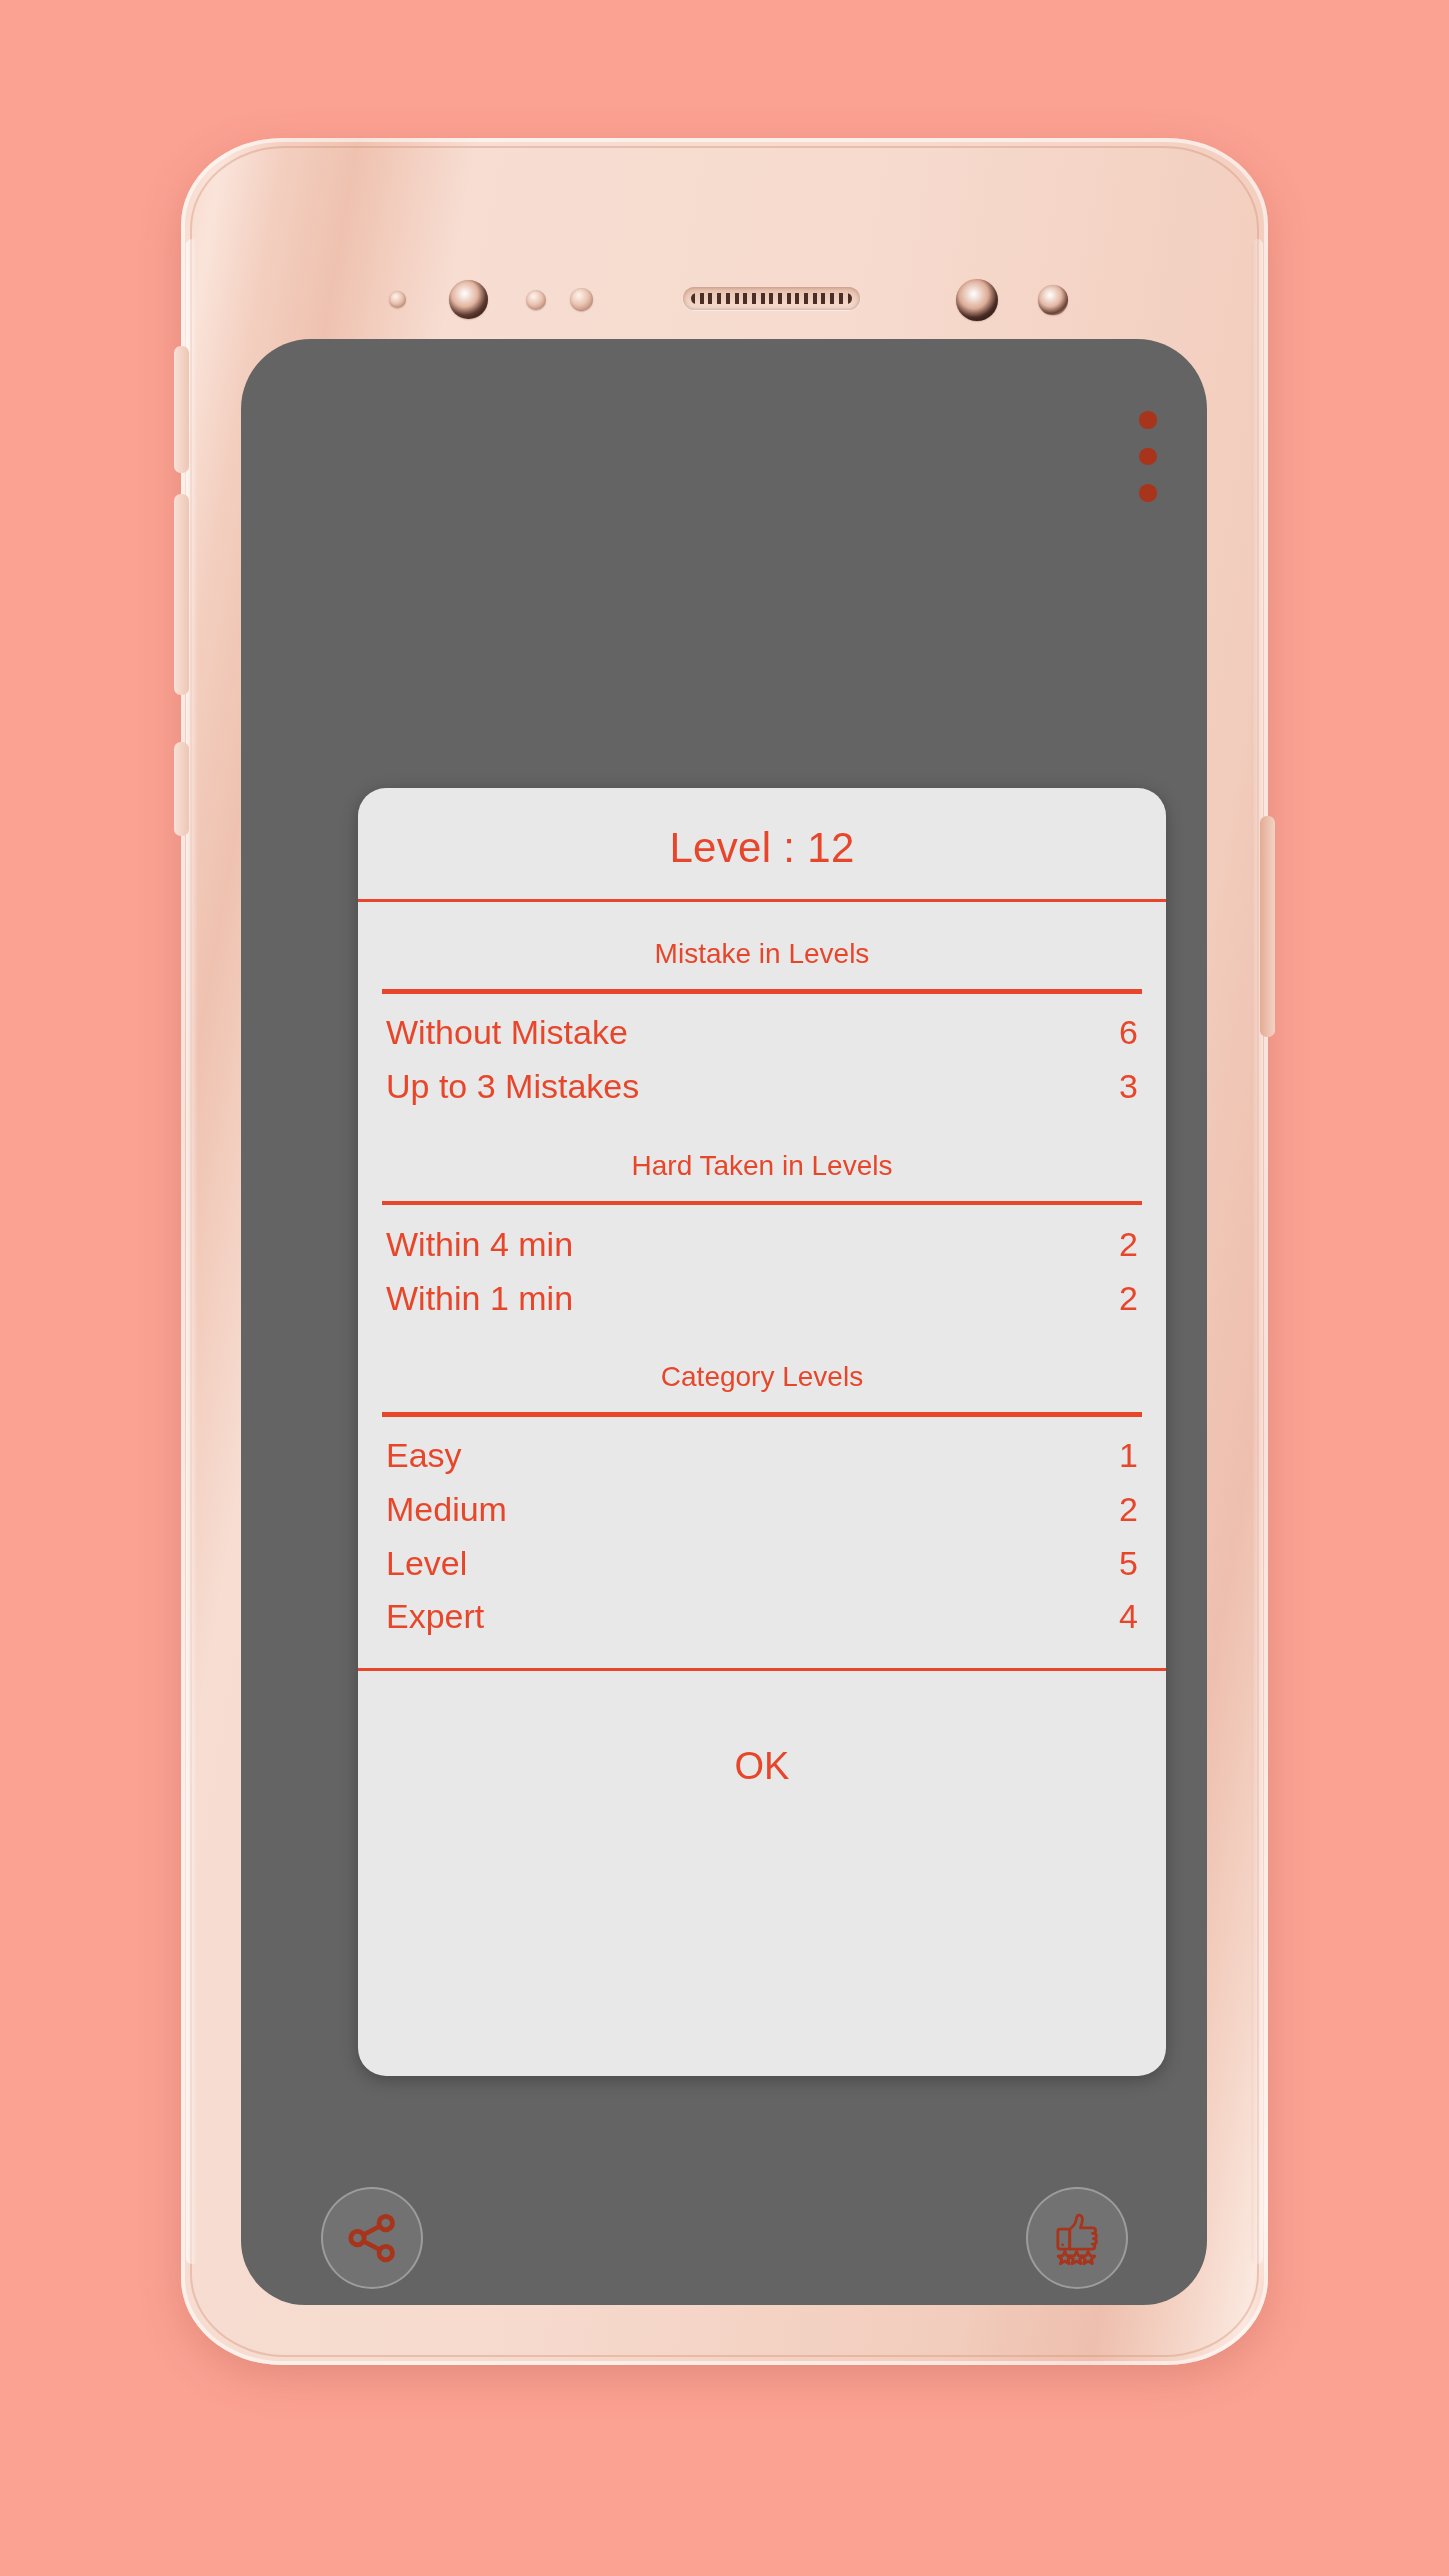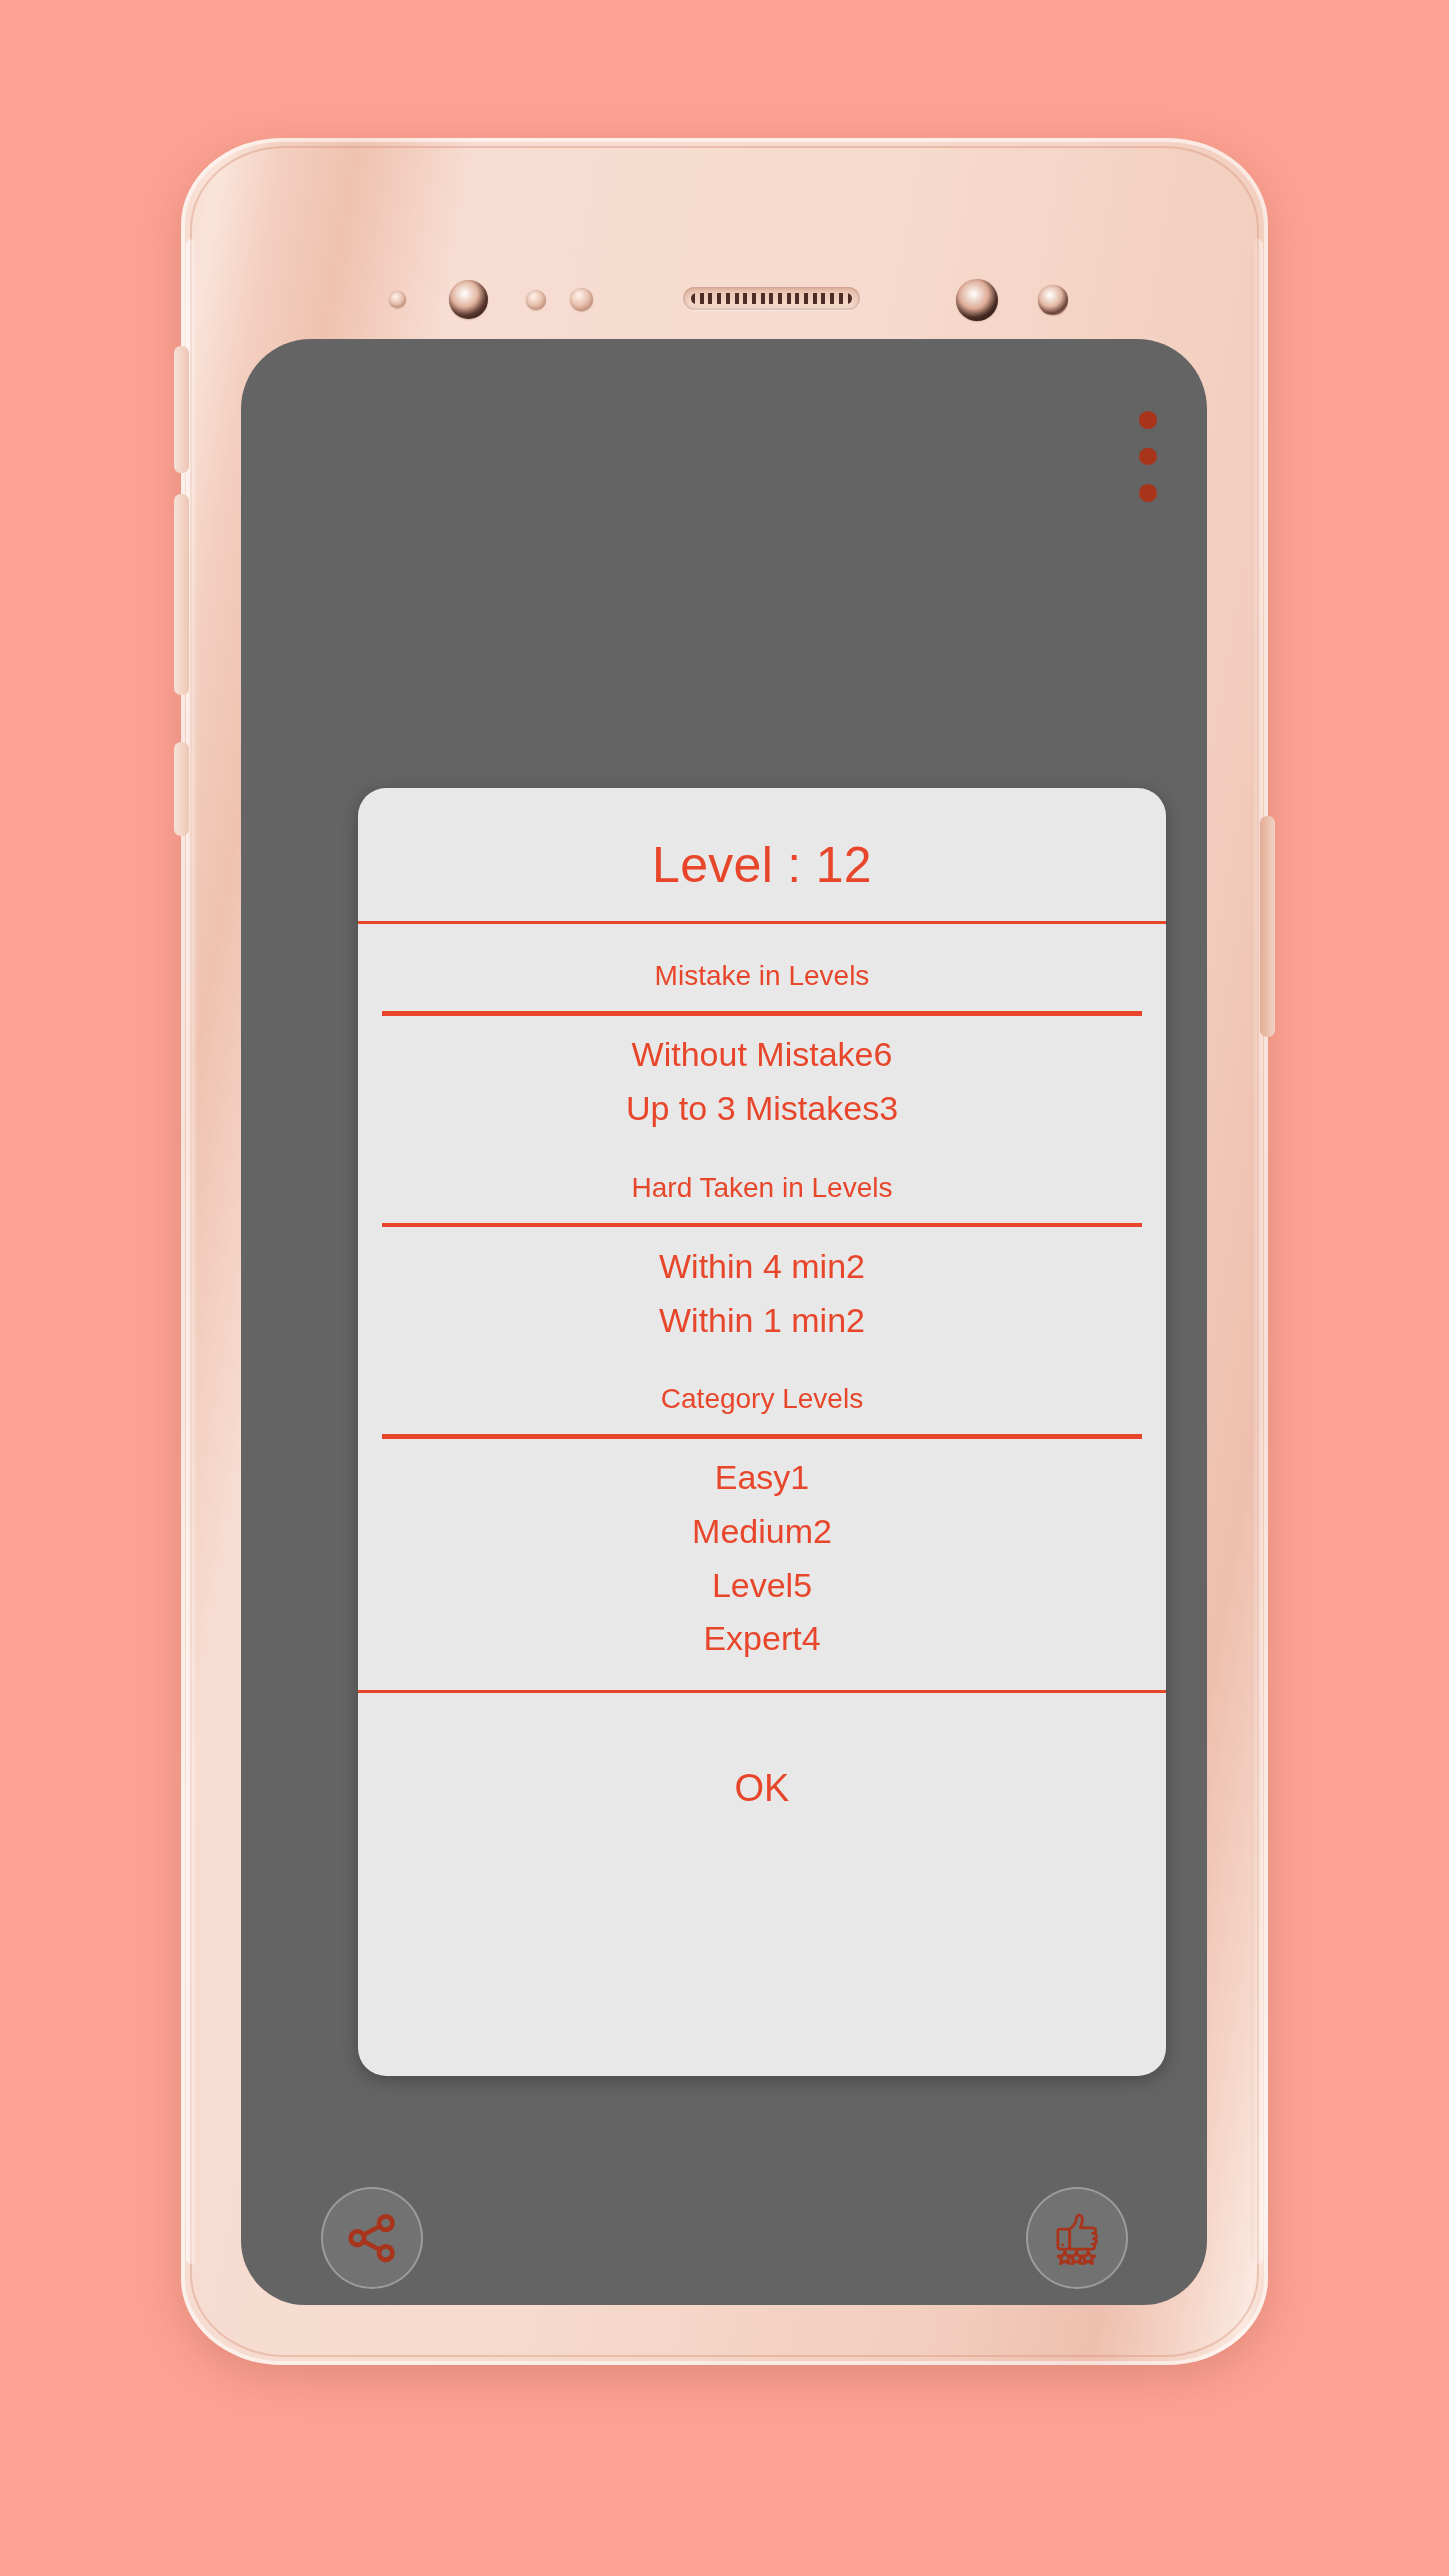"Level : 12" #dialog-title { font-size: 50px -> 42px; padding-top: 48px -> 36px }
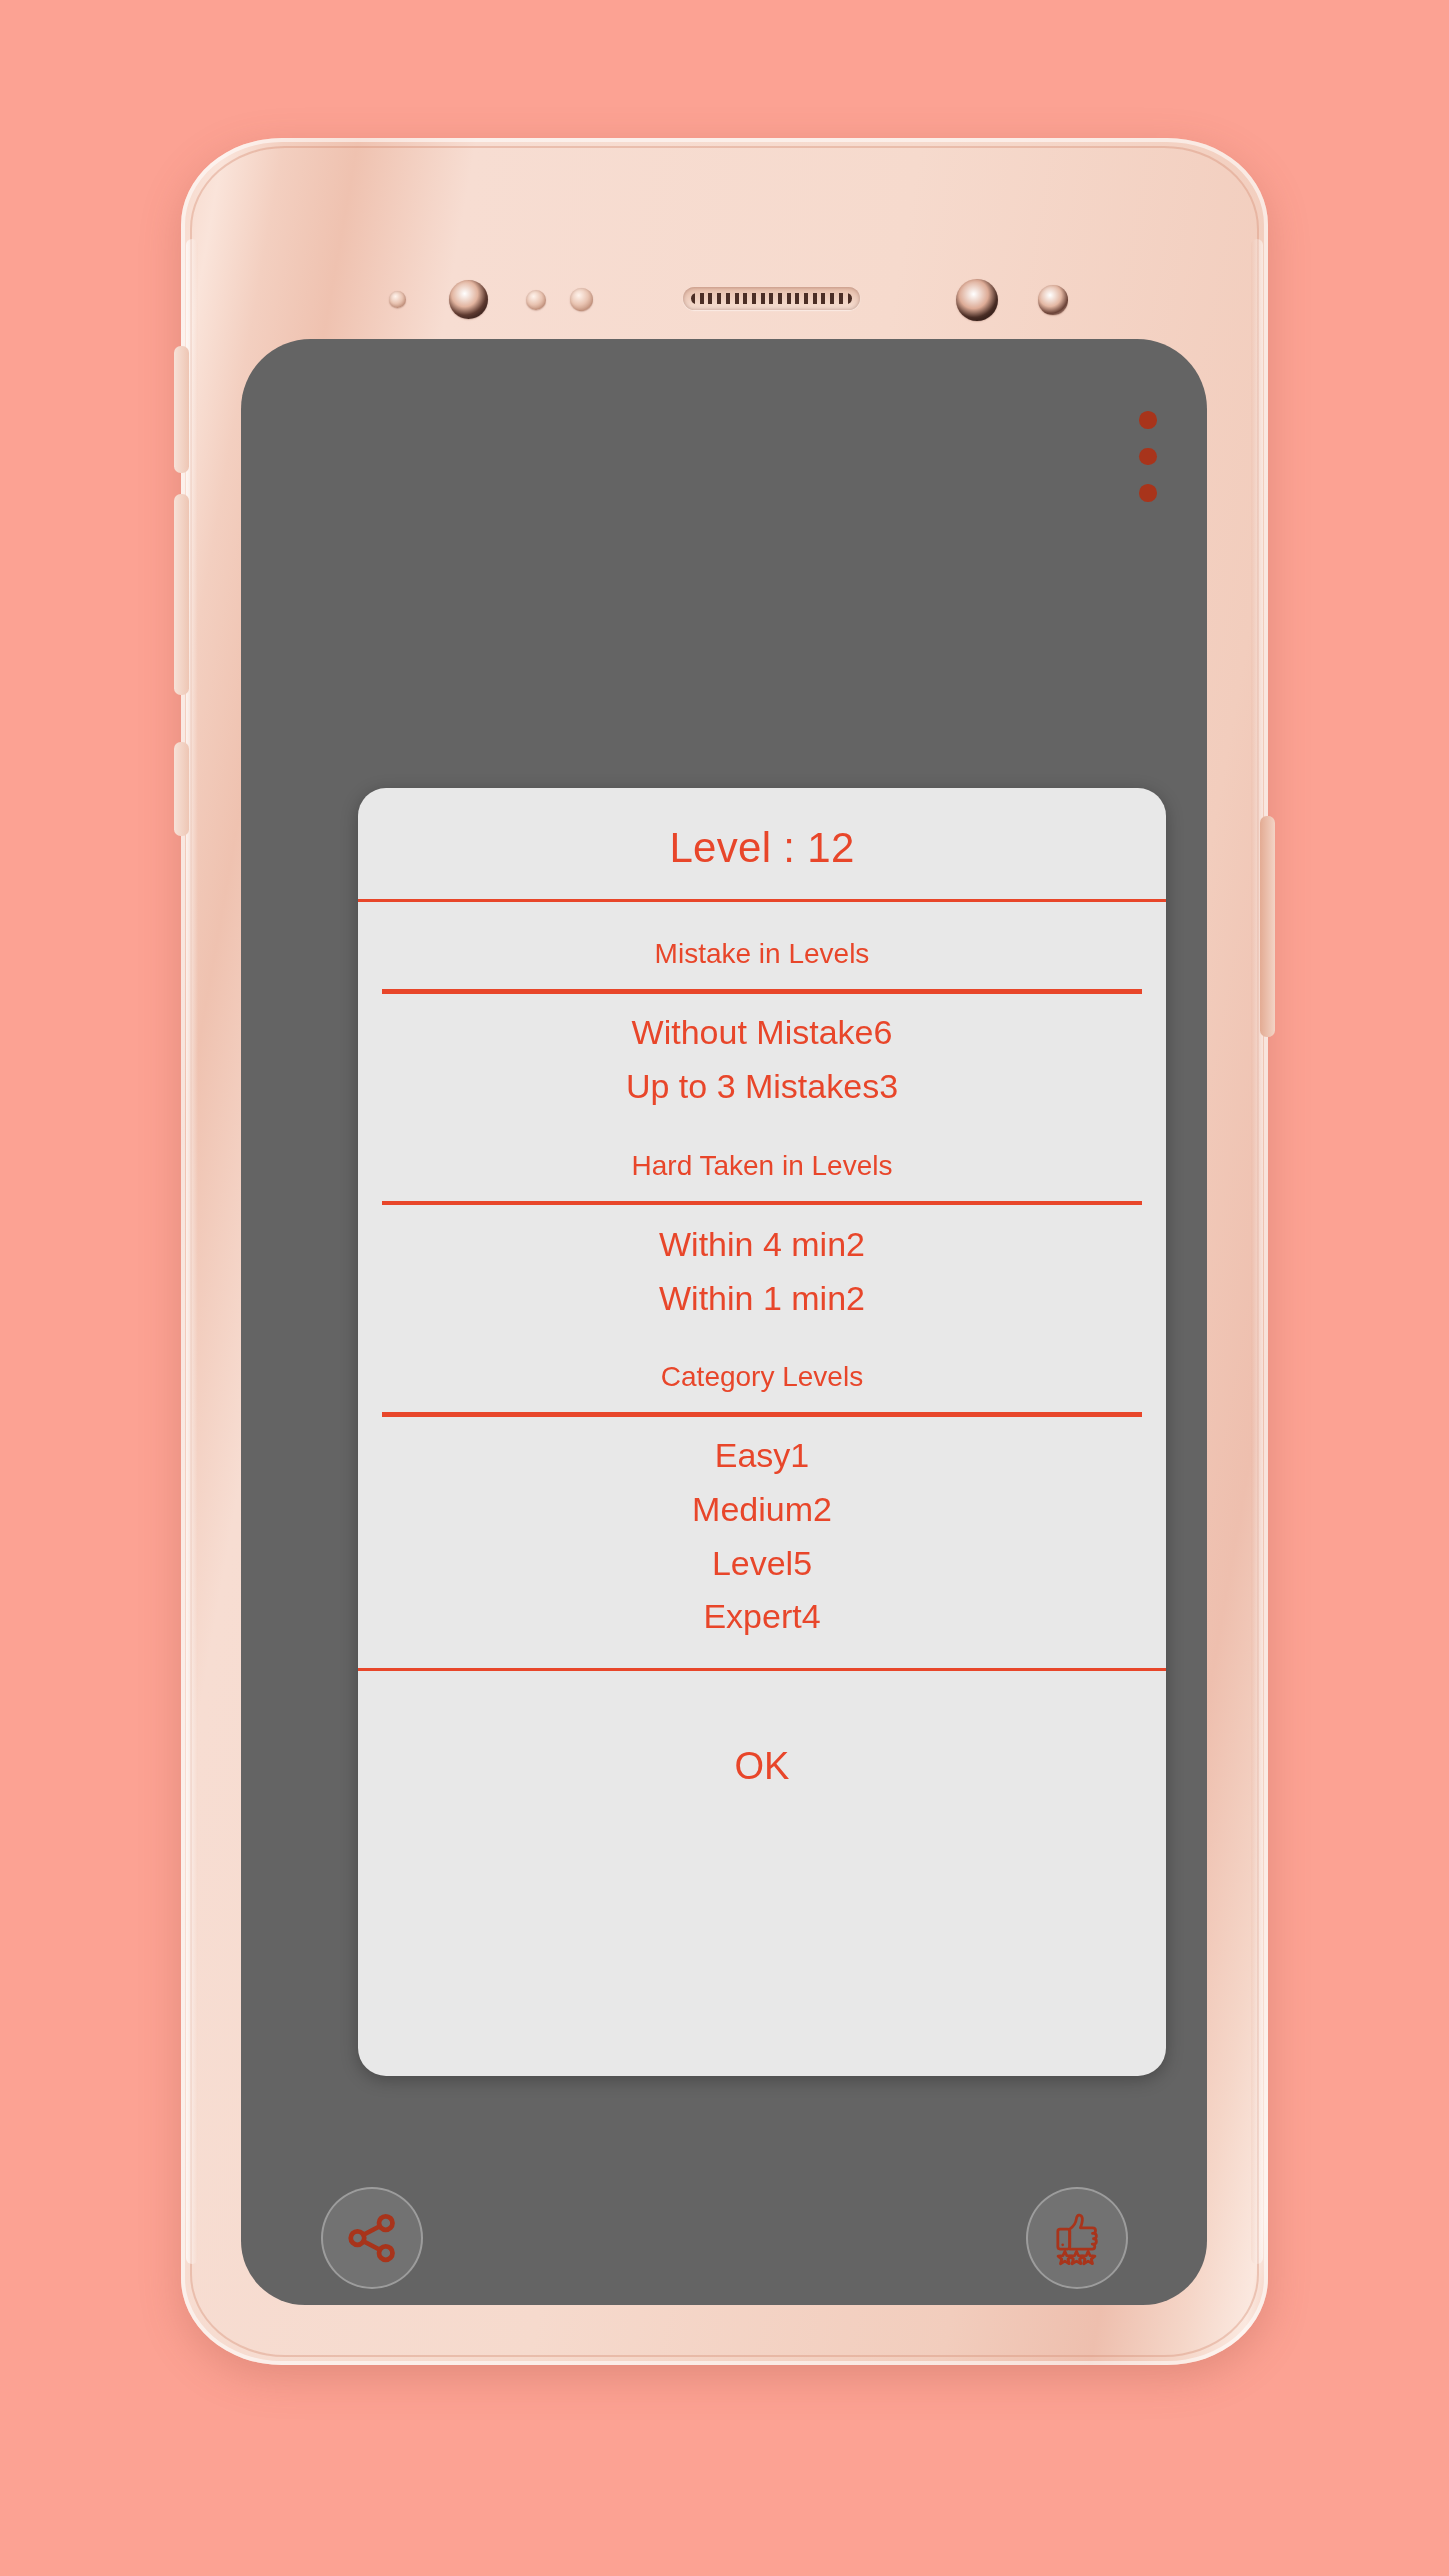"Without Mistake" .stat-row { justify-content: center -> space-between }
